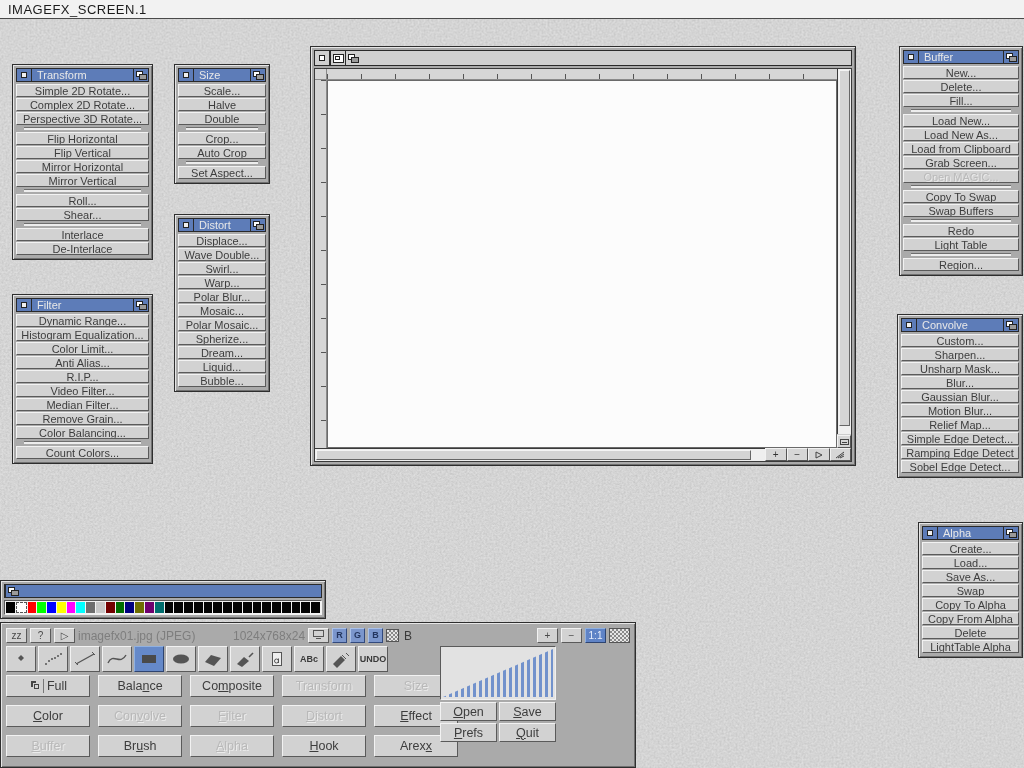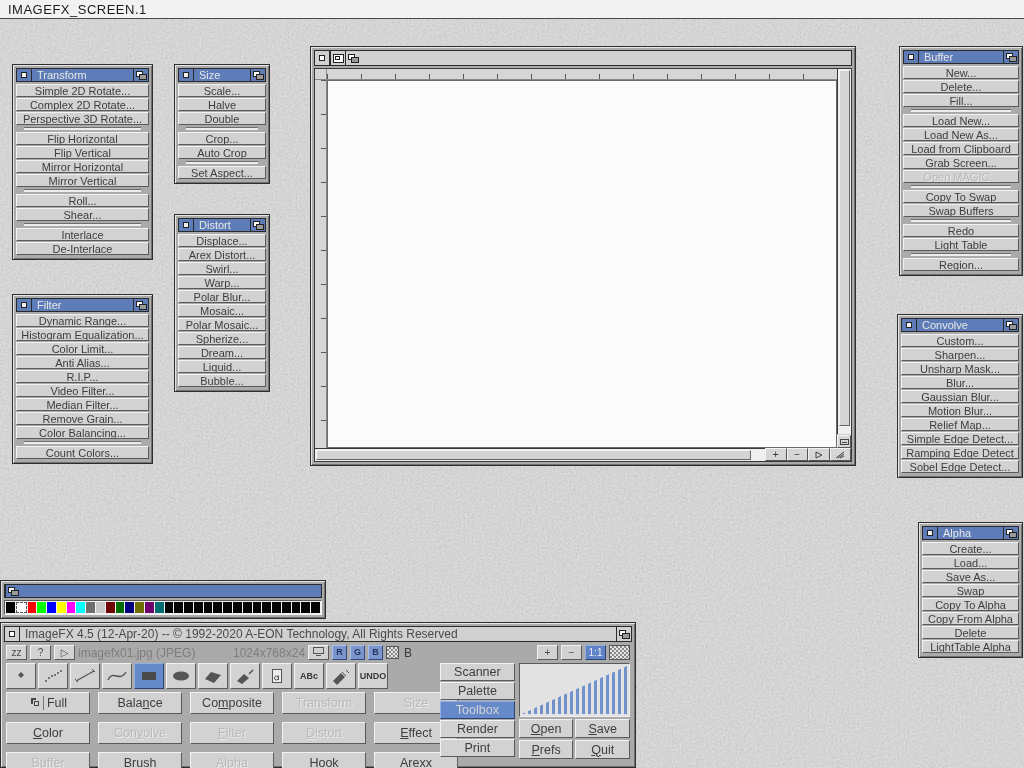"Arex Distort..." div.pbtn { text: Arex Distort -> Wave Double }
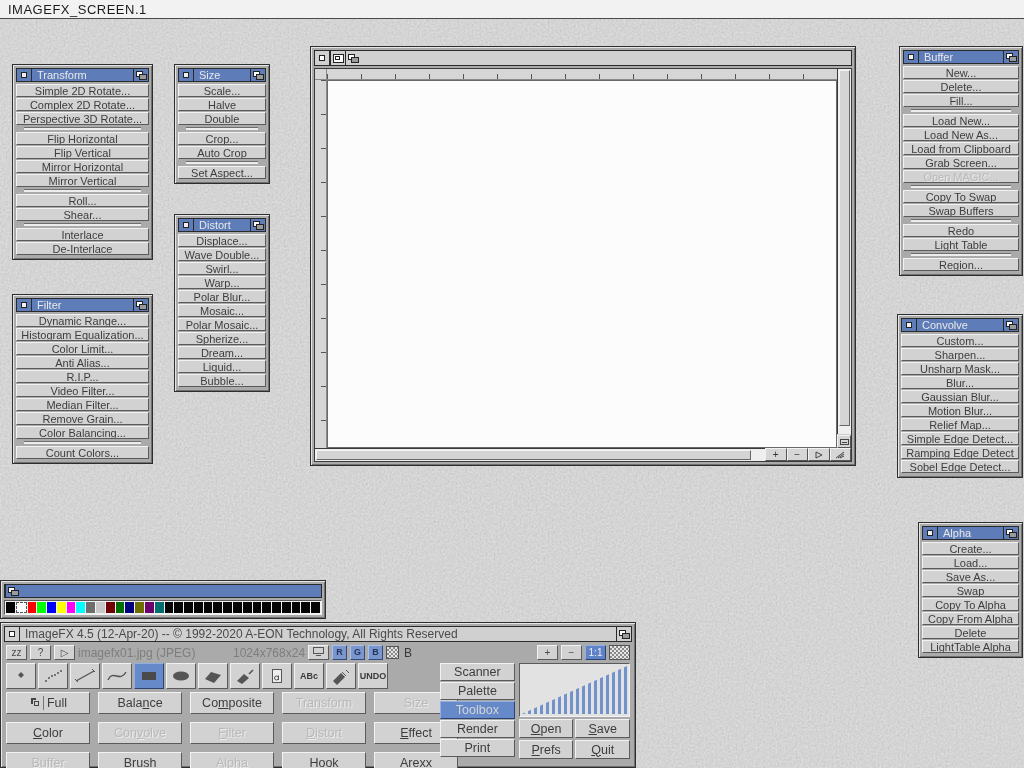"ImageFX 4.5 (12-Apr-20) -- ©" div.tbar { html: <div> <div> <i></i> </div> <div>ImageFX 4.5 (12-Apr-20) -- © 1992-2020 A-EON Technology, All Rights Reserved</div> <div> <svg> <rect></rect> <rect></rect> </svg> </div> </div> -> none }
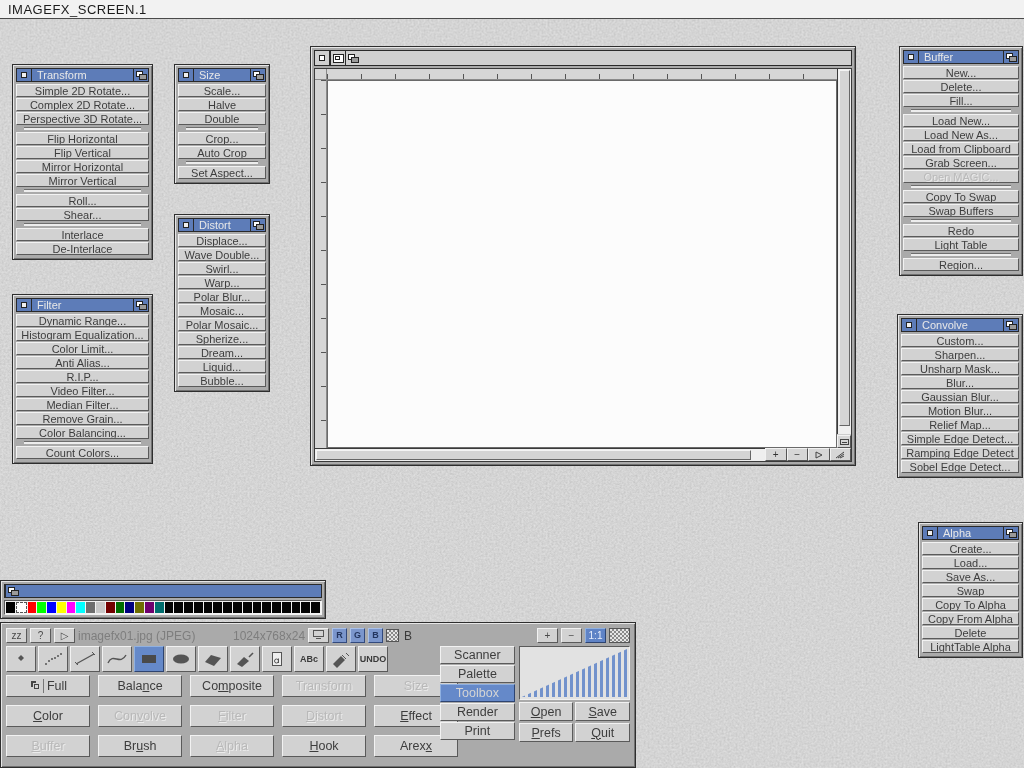"Scanner" div.midcol { html: <div> <div>Scanner</div> <div>Palette</div> <div>Toolbox</div> <div>Render</div> <div>Print</div> </div> -> none }
